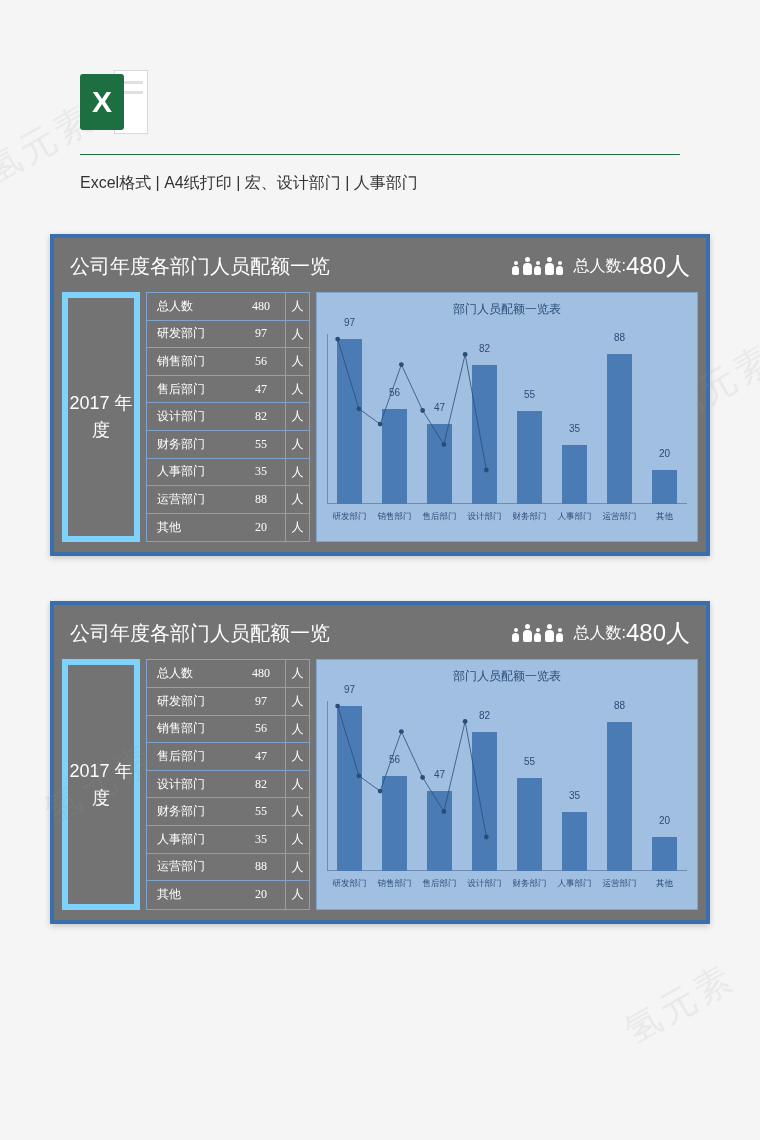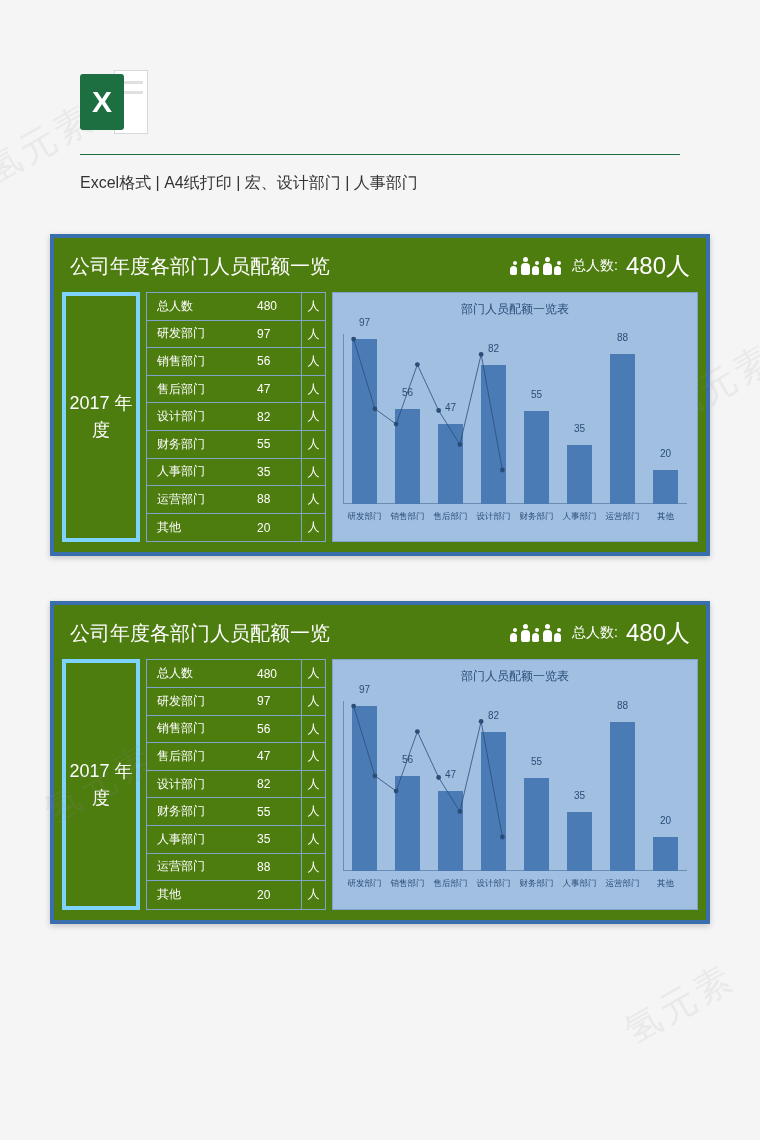"公司年度各部门人员配额一览" .card { background: #4d7c0f -> #737373 }
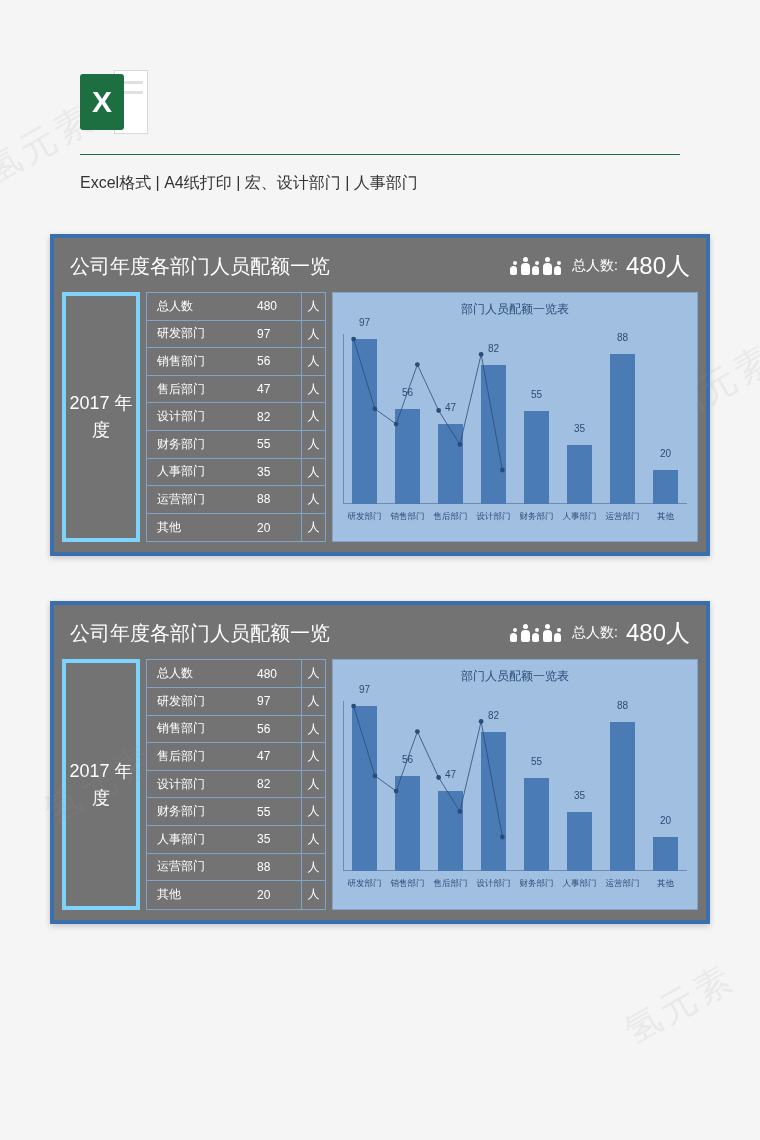"总人数:" .total-label { font-size: 14px -> 16px; margin-right: 8px -> 0 }
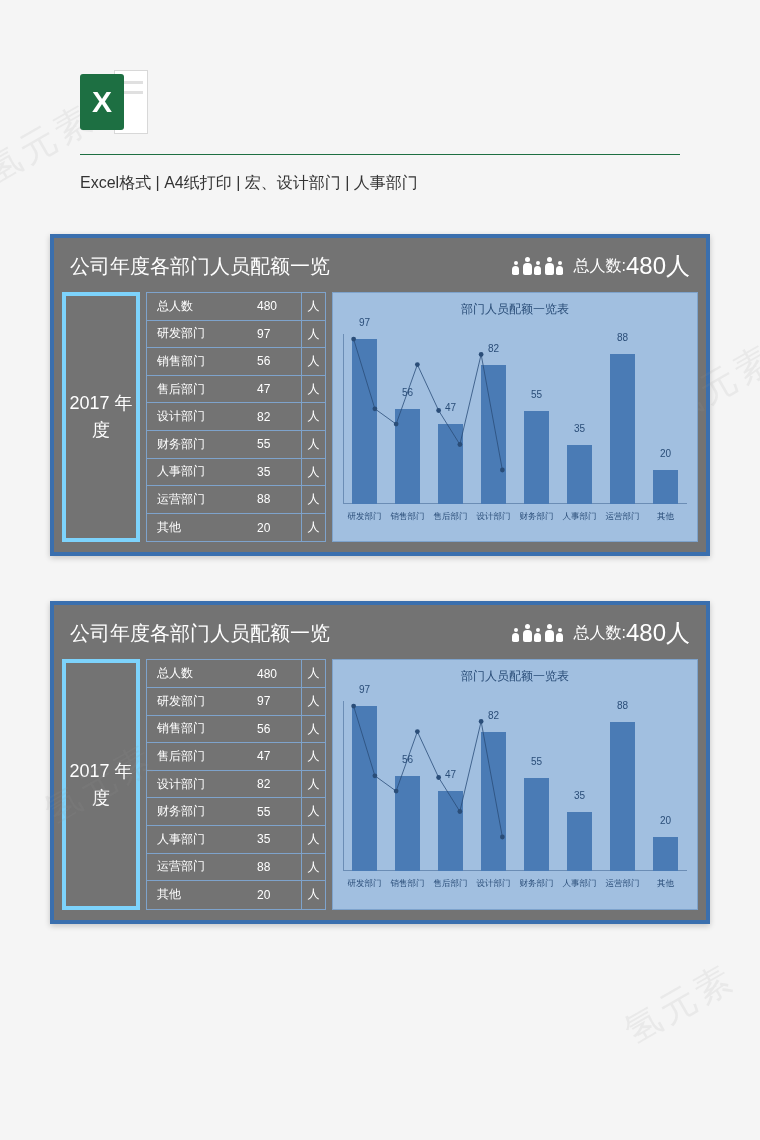"总人数" .table-col { width: 180px -> 164px }
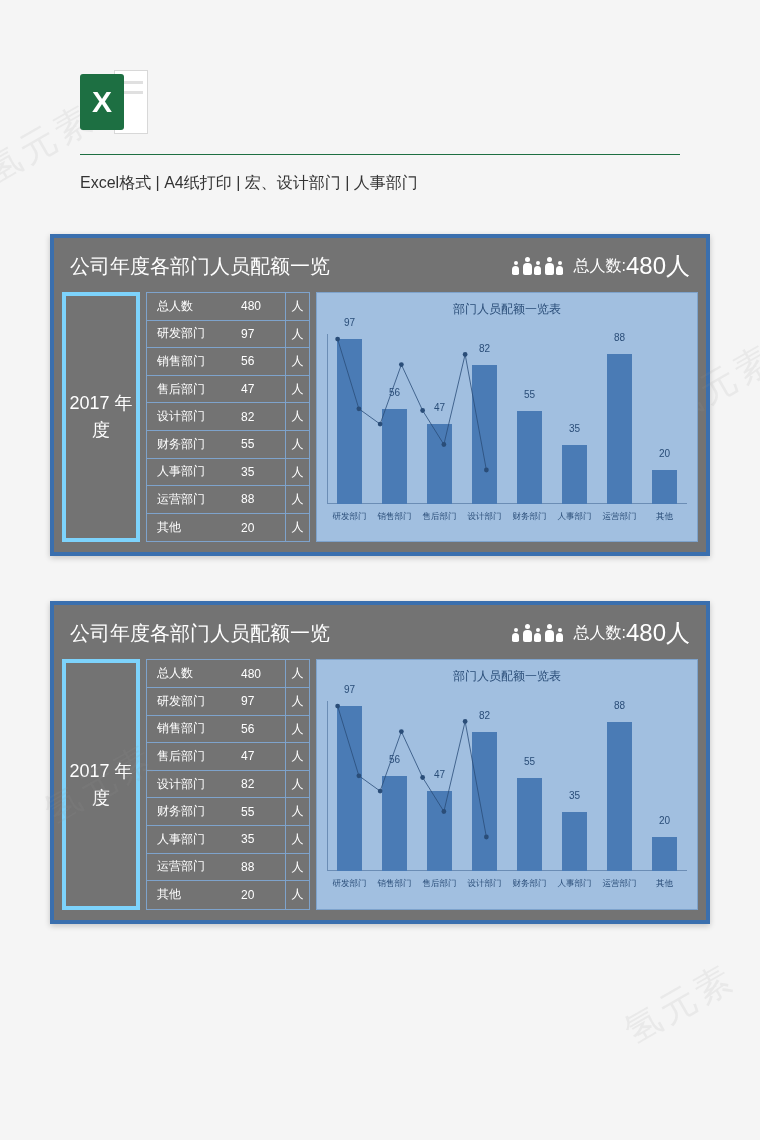"480" .tcell-val { font-family: none -> Liberation Serif, serif; text-align: left -> center }
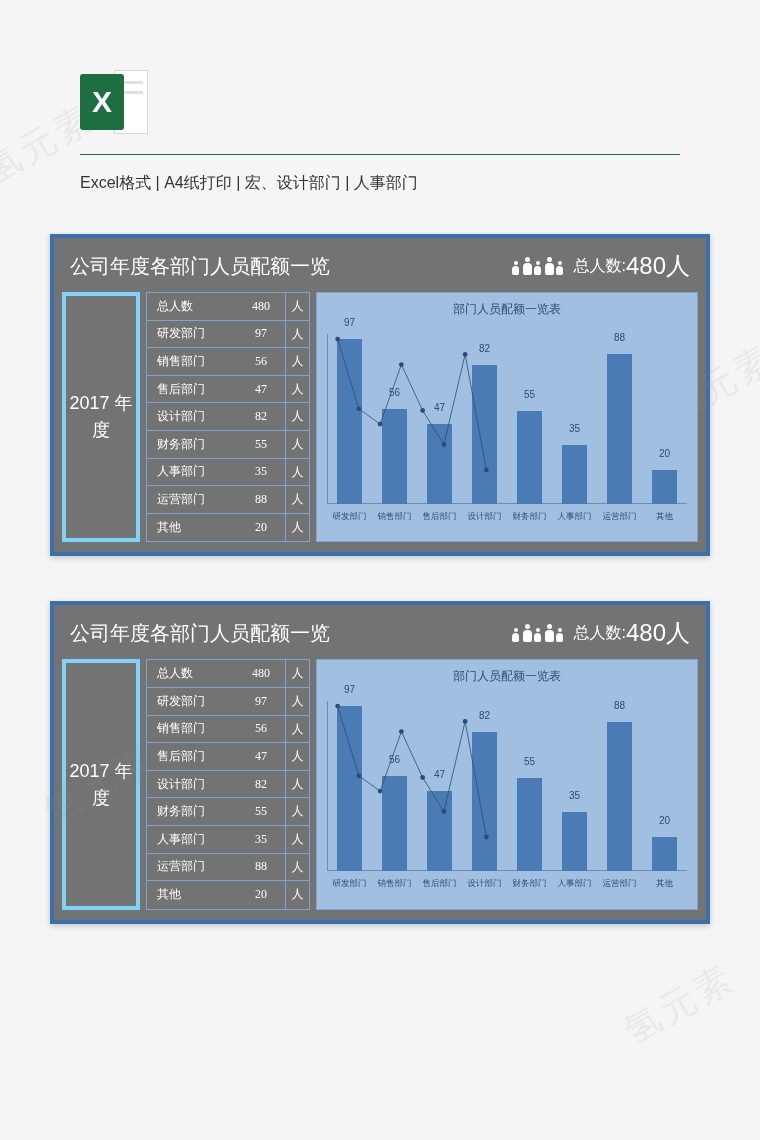"2017 年度" .year-col { border: 4px solid #7dd3fc -> 6px solid #7dd3fc }
